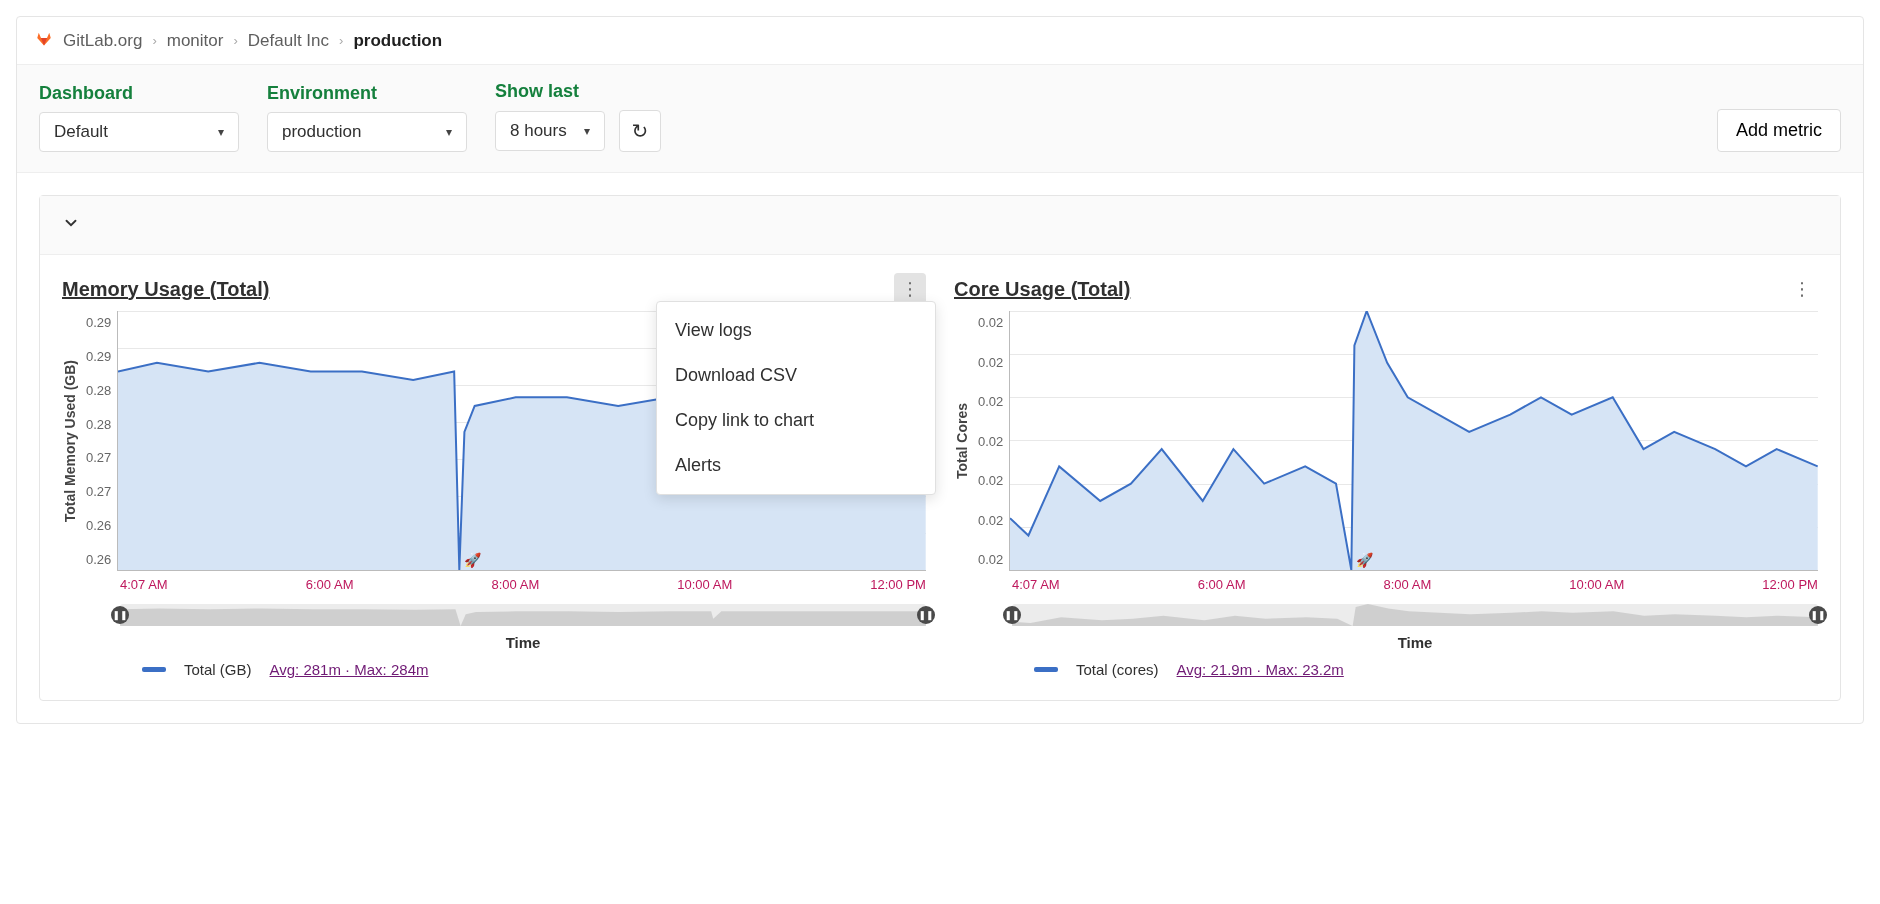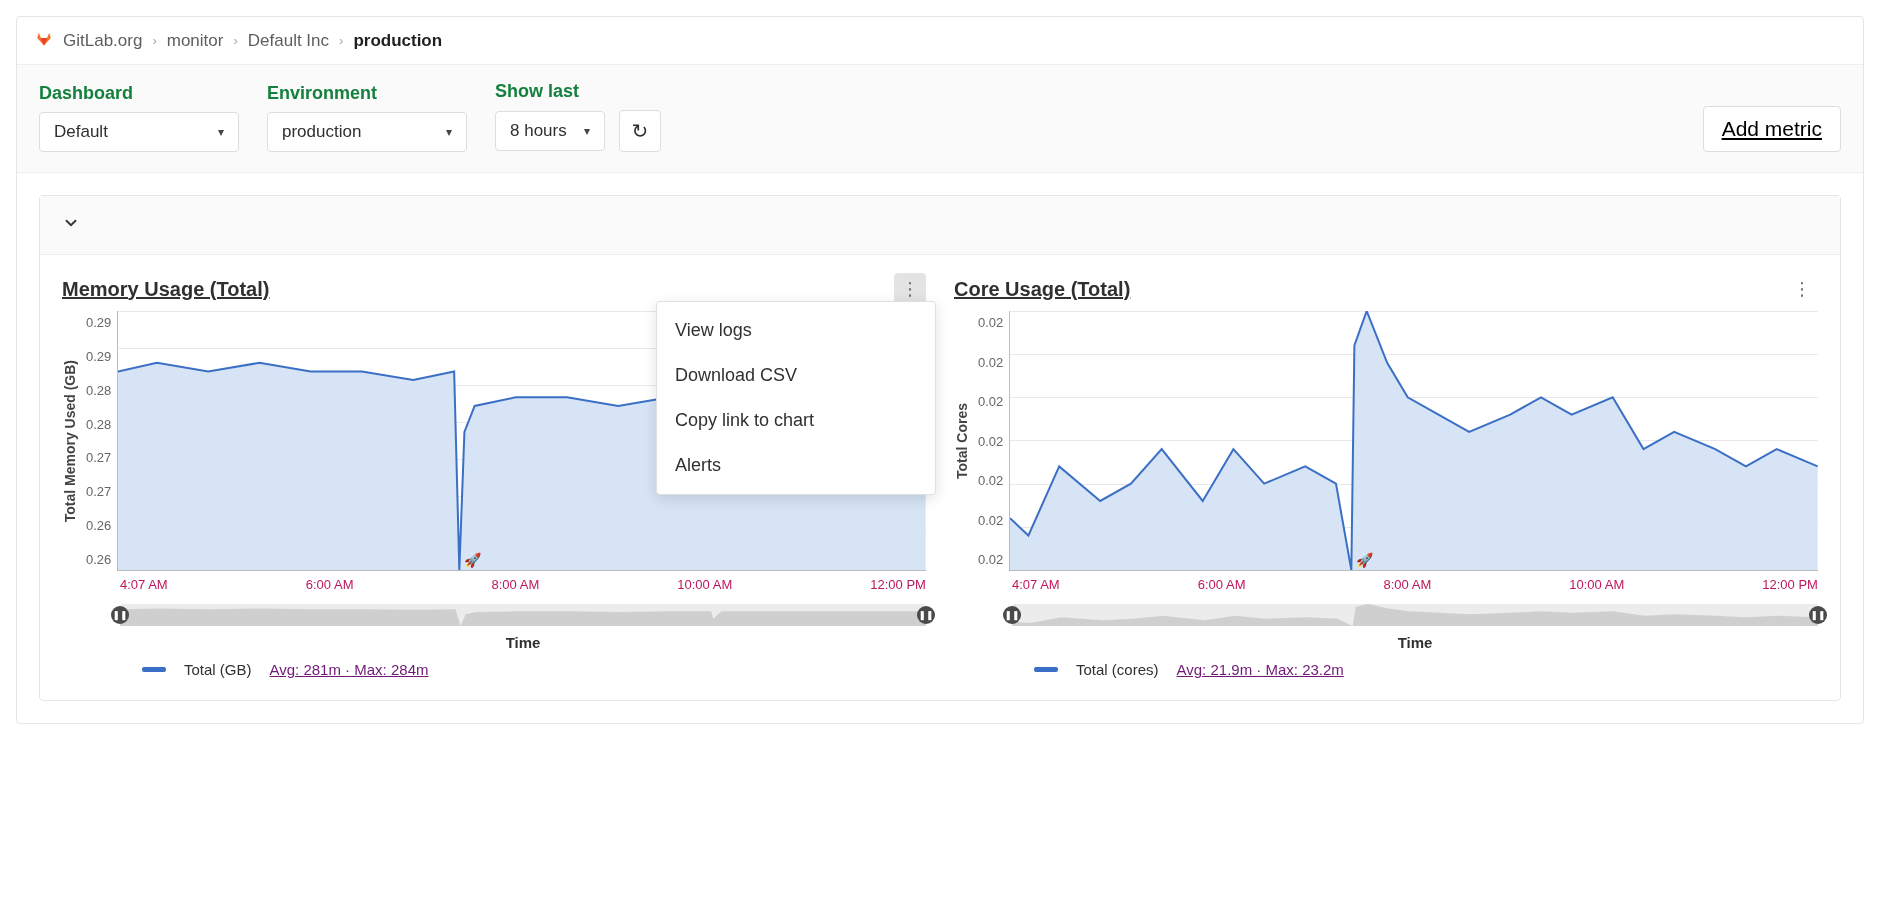"Add metric" .btn { font-size: 21px -> 18px; text-decoration: underline -> none }
